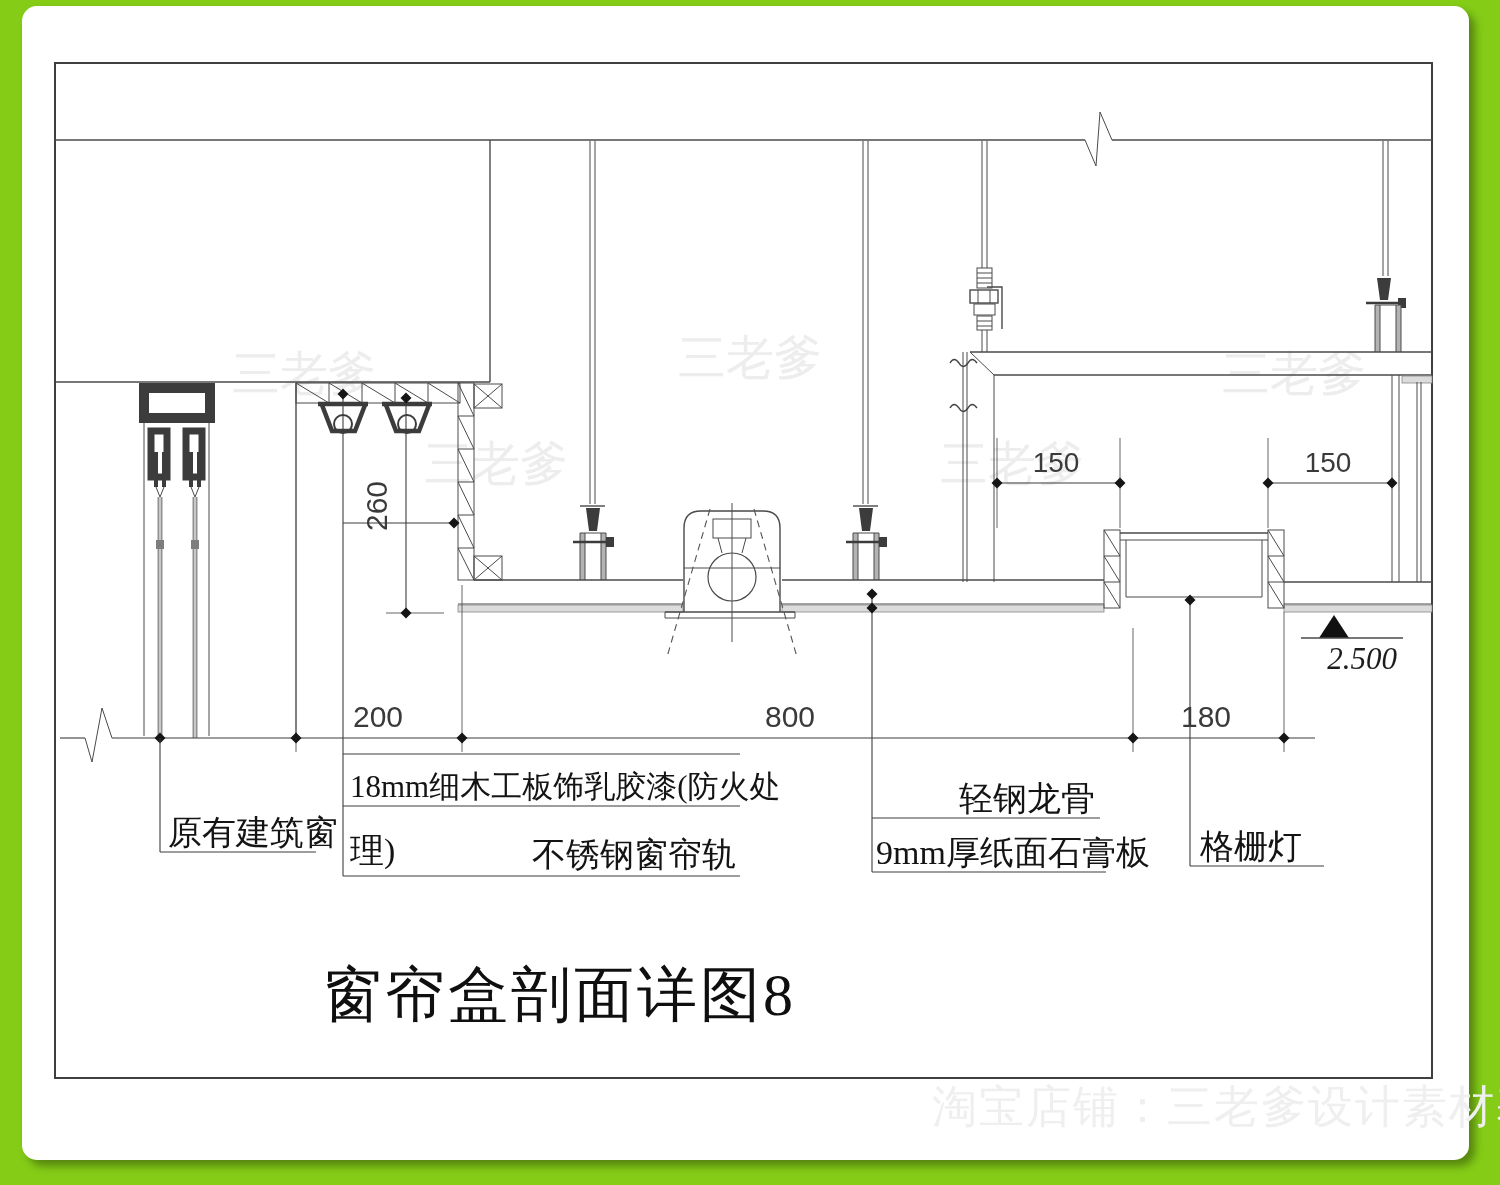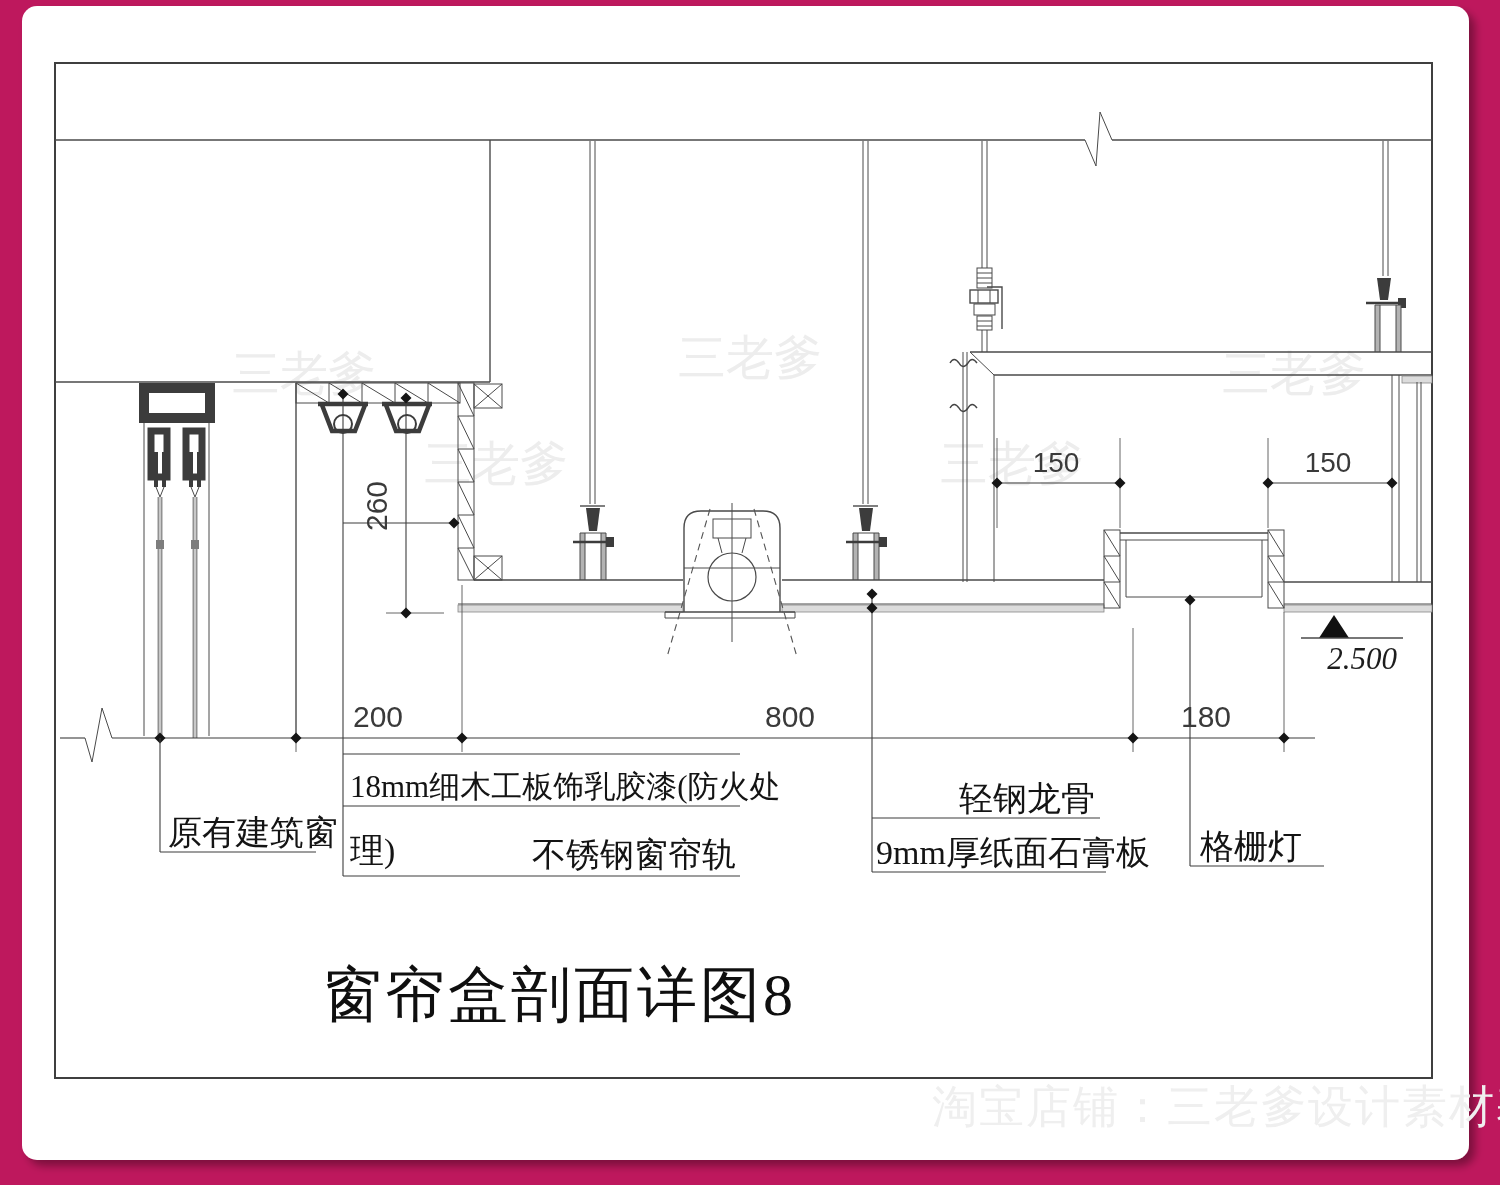"三老爹" #stage { background: #be185d -> #84cc16 }
